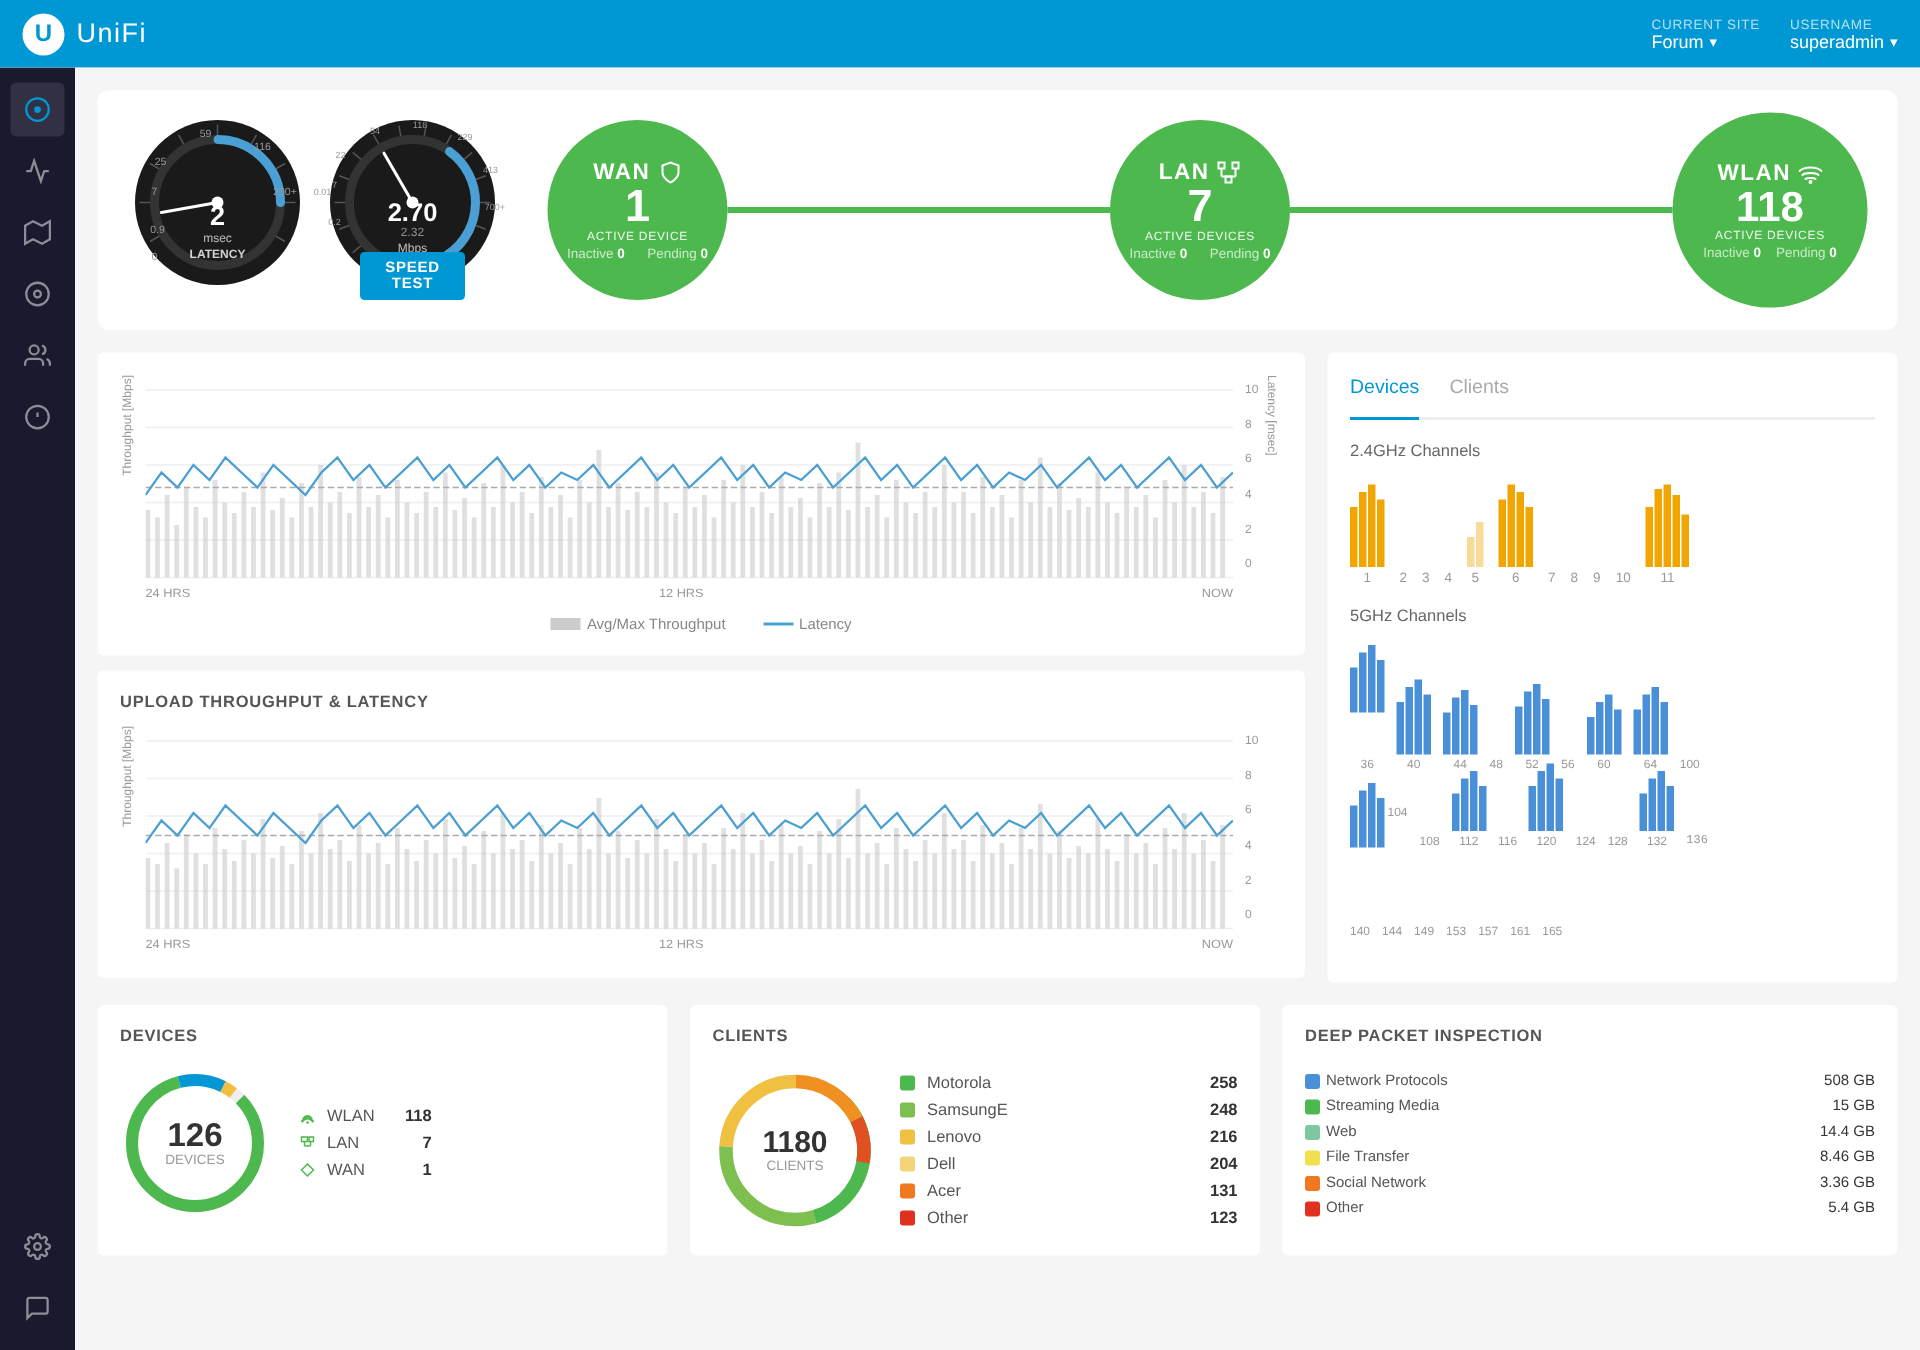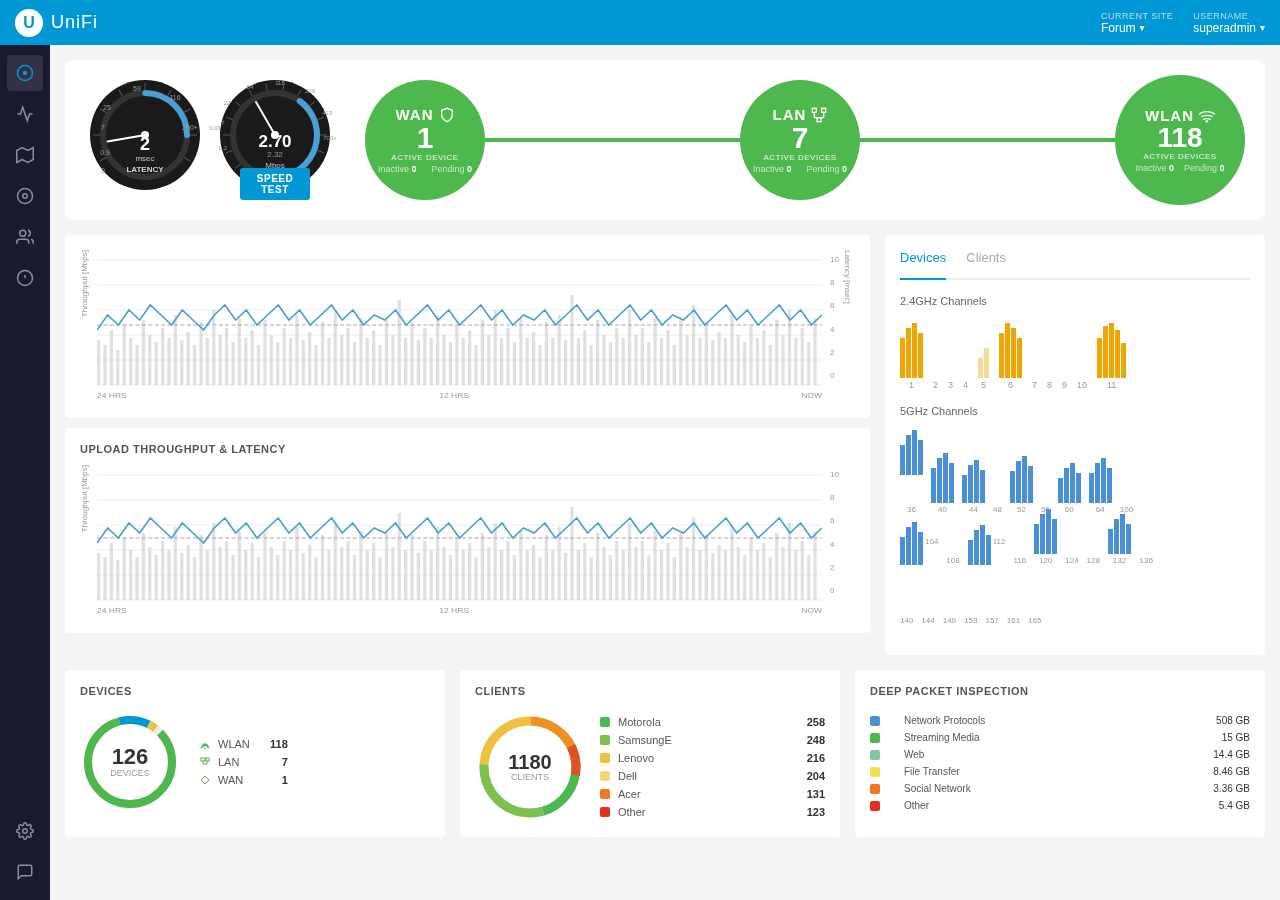"Avg/Max Throughput" div.chart-legend { html: none -> <div> <span><span></span><span>Avg/Max Throughput</span></span> <span><span></span><span>Latency</span></span> </div> }
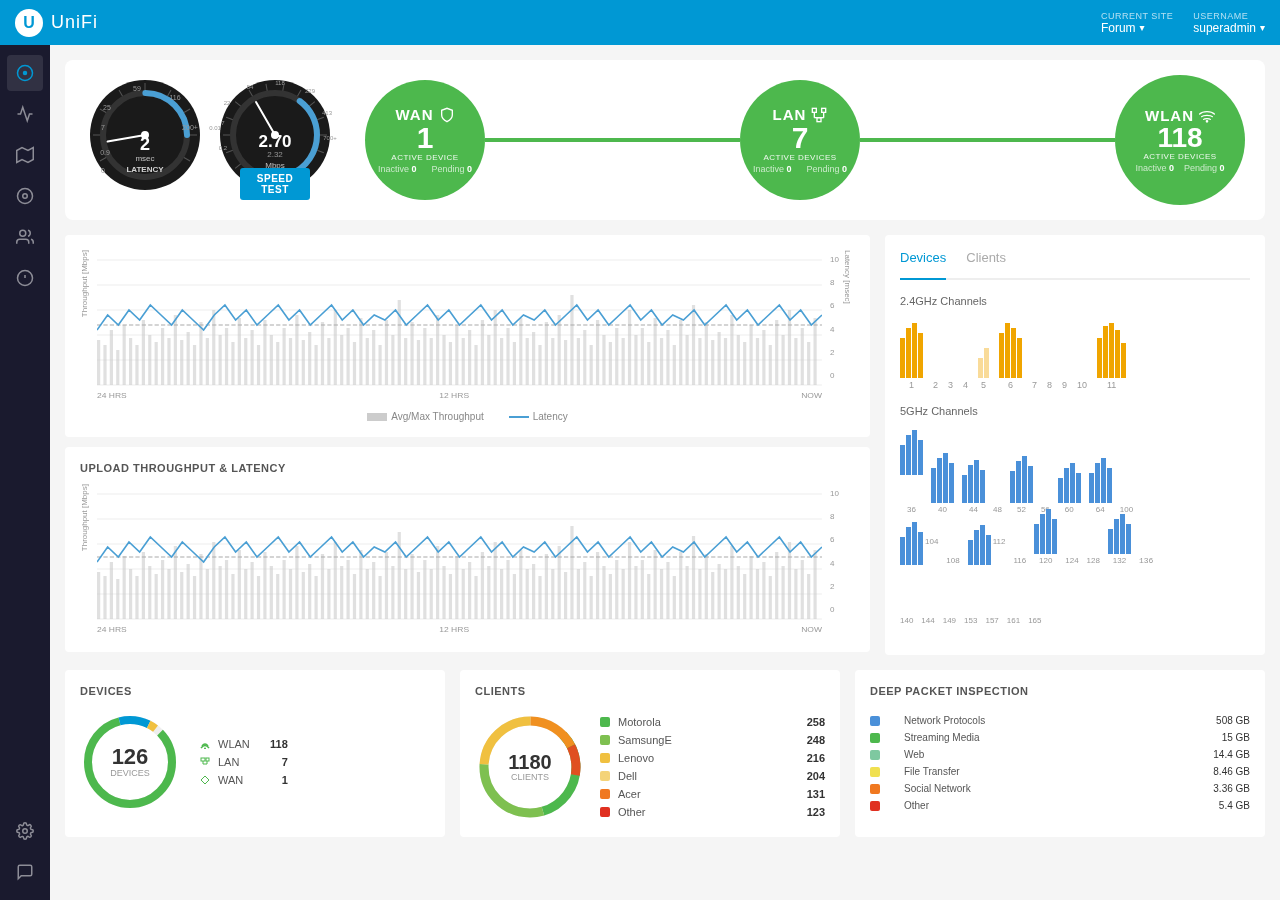"112" div { flex-direction: row -> column }
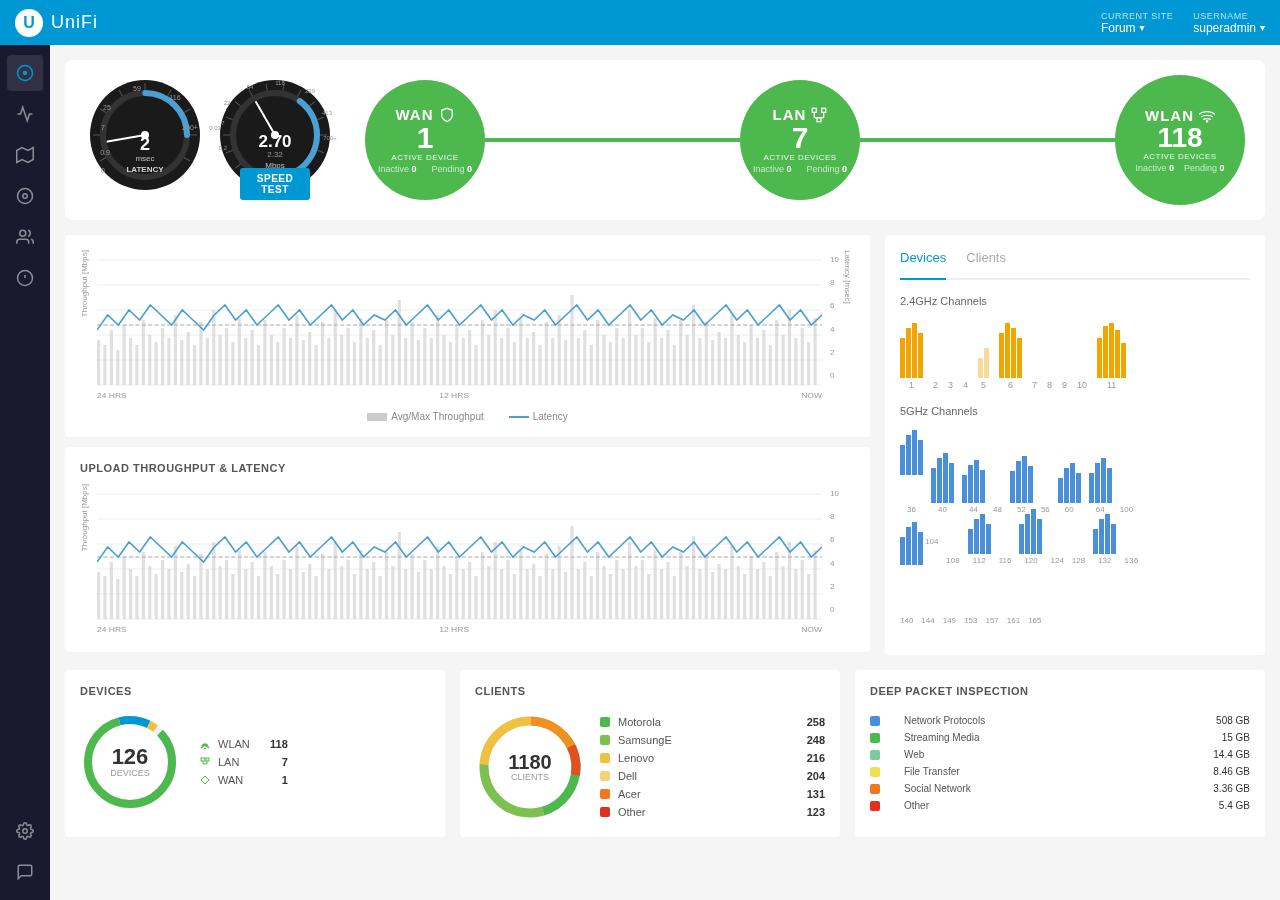"Network Protocols" .dpi-row { gap: 24px -> 4px }
